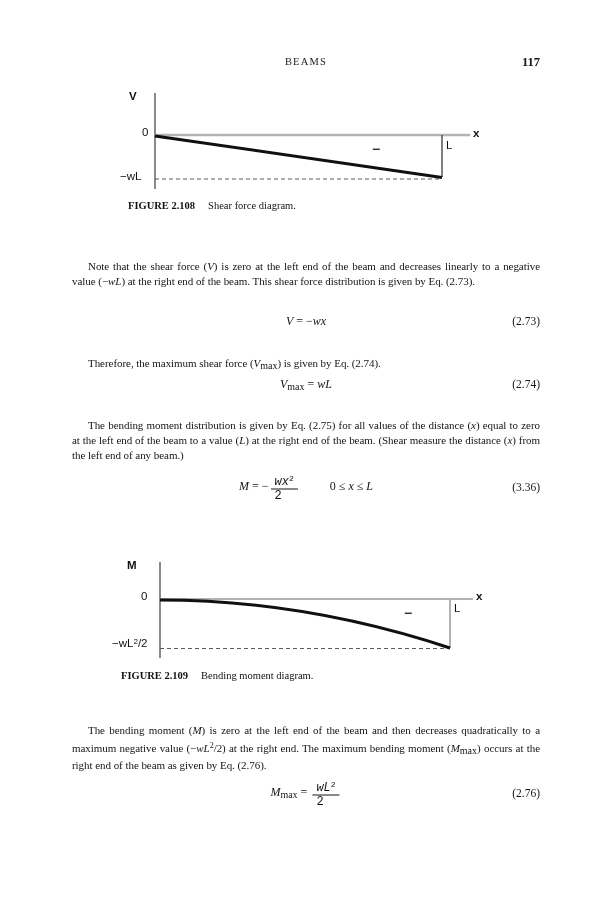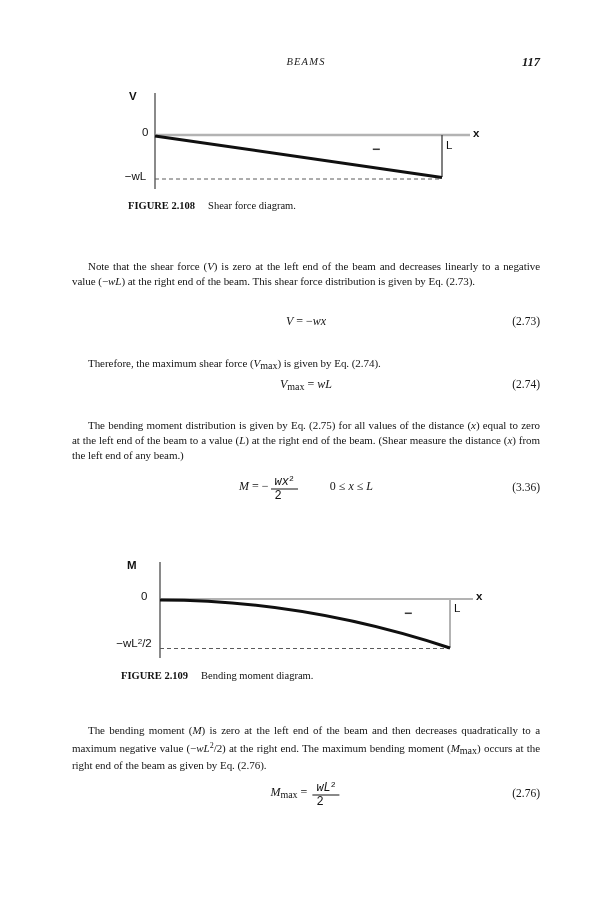"BEAMS" .header { font-style: italic -> none }
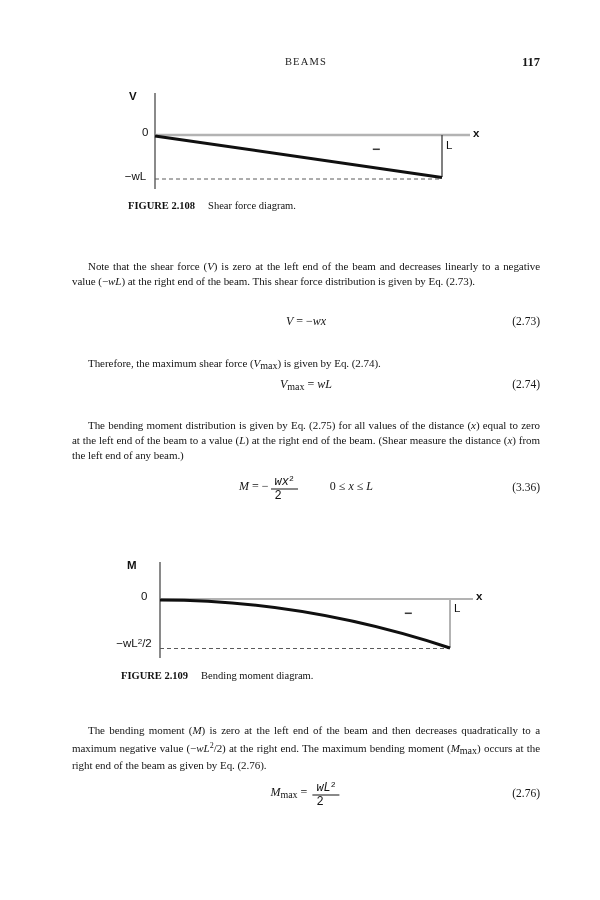"−wL" .right-align { text-align: center -> left }
